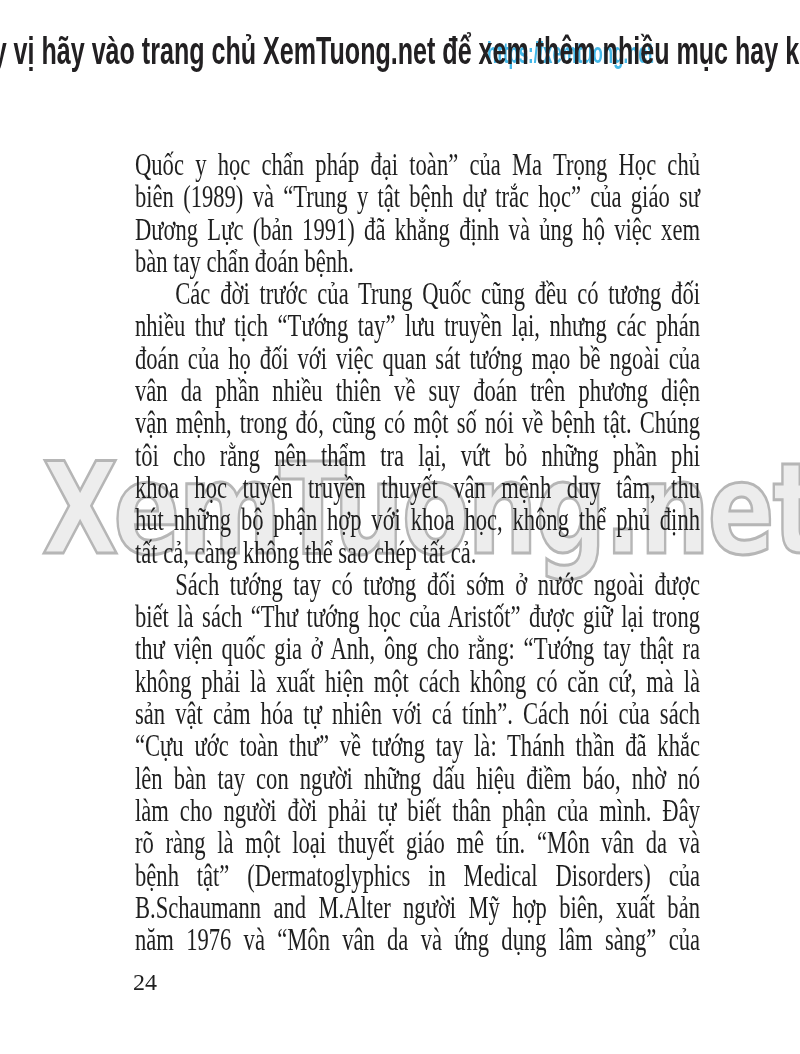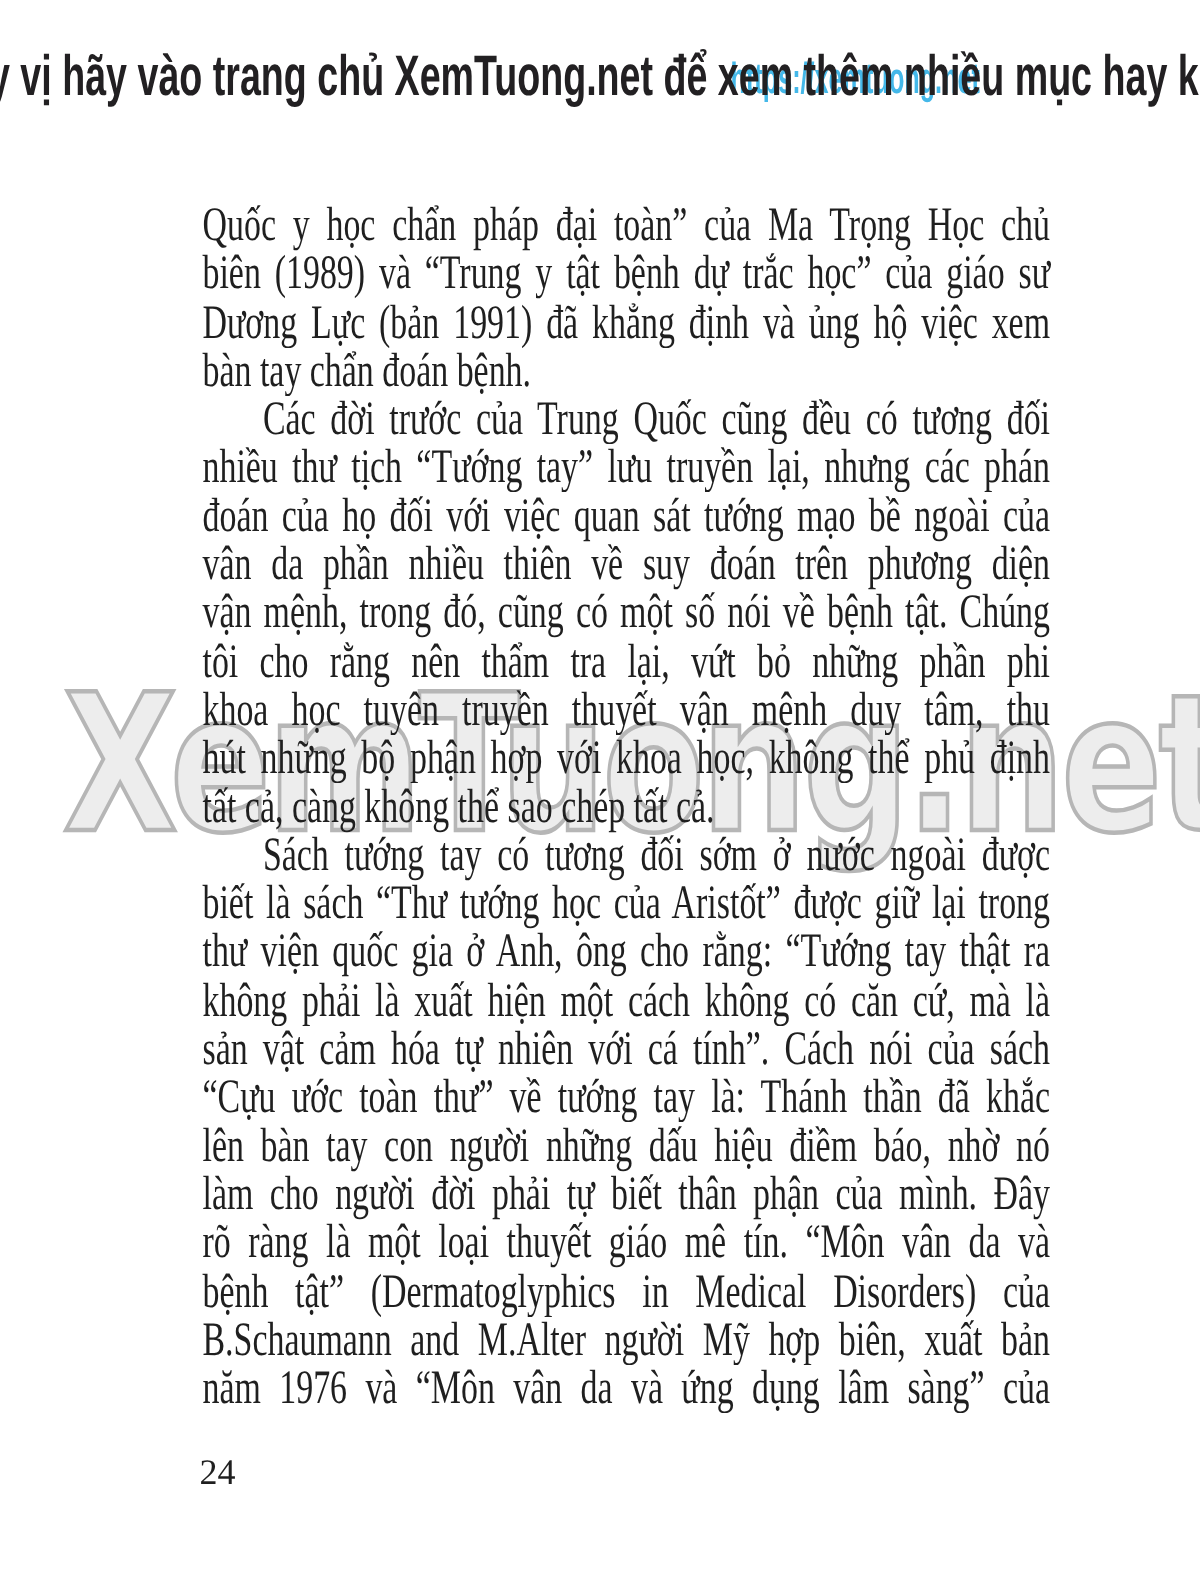"Quốc y học chẩn pháp" .text-block { top: 133px -> 148px }
